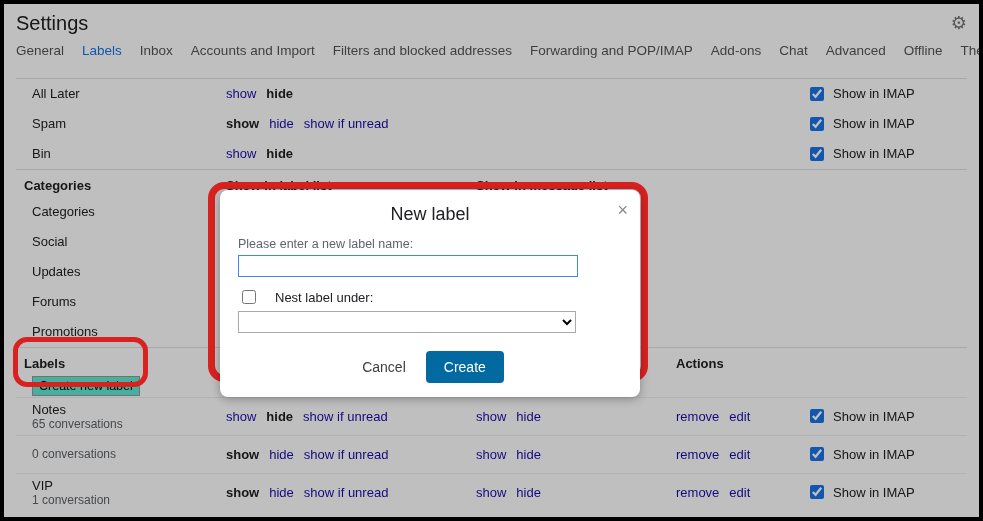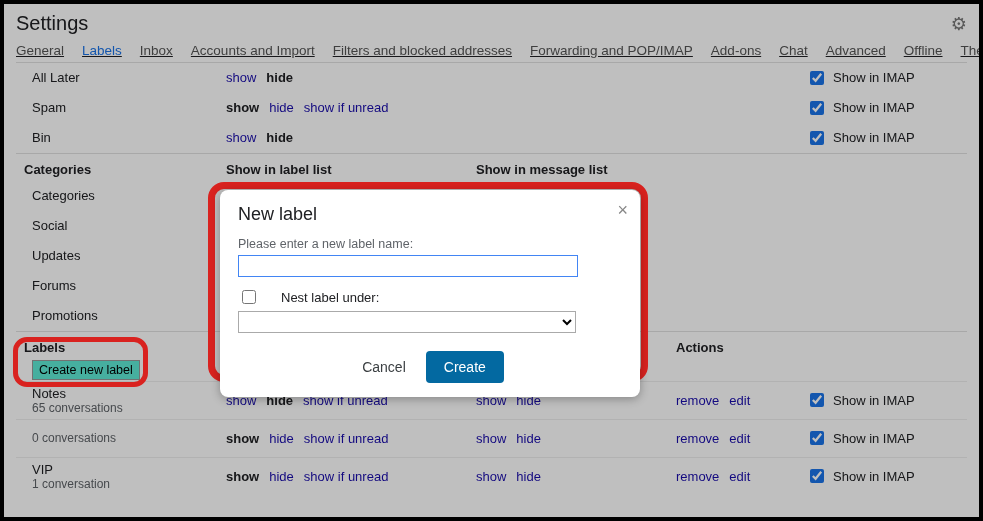"Settings" .header { align-items: center -> none }
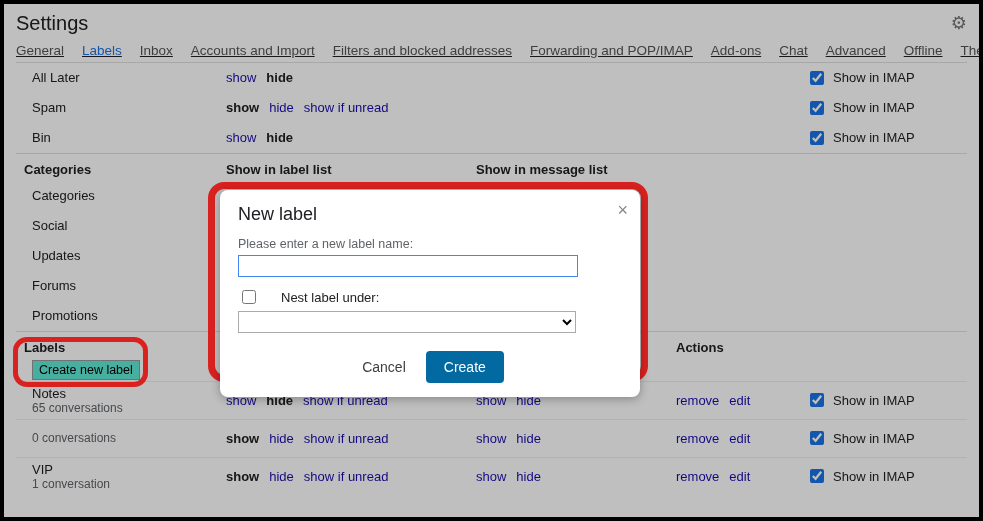"General" .tabs { padding: 0 0 4px 0 -> 0 0 20px 0; text-decoration: underline -> none }
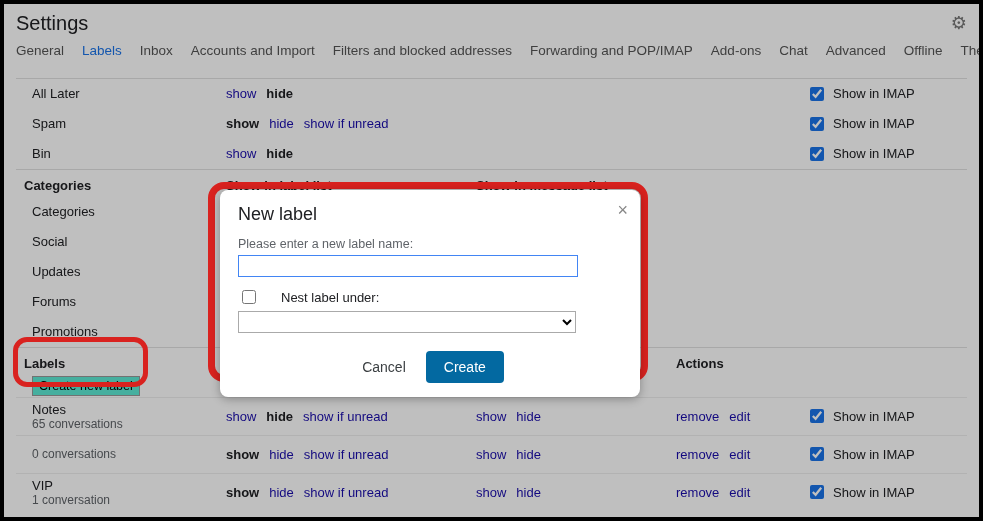"New label" .dialog h2 { text-align: none -> center }
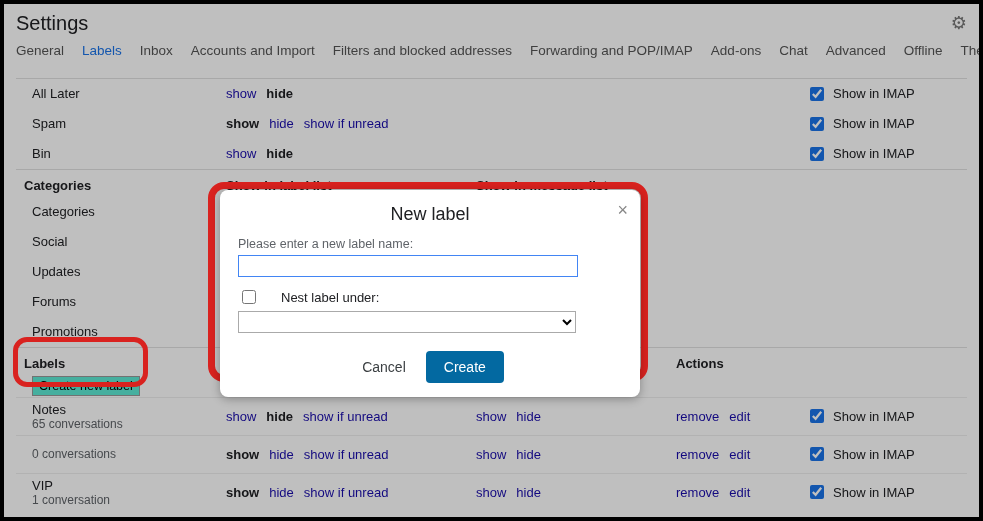"Nest label under:" .drow { gap: 22px -> 16px }
